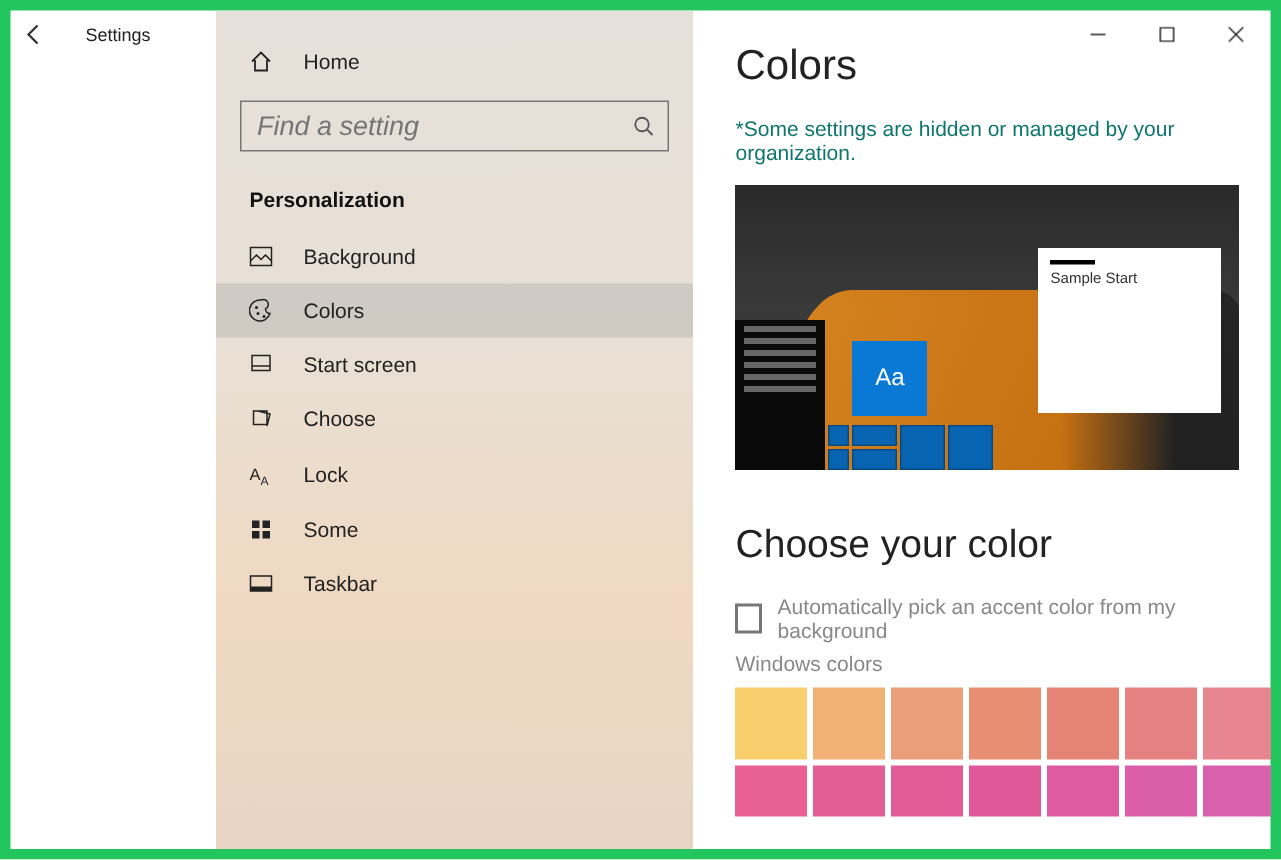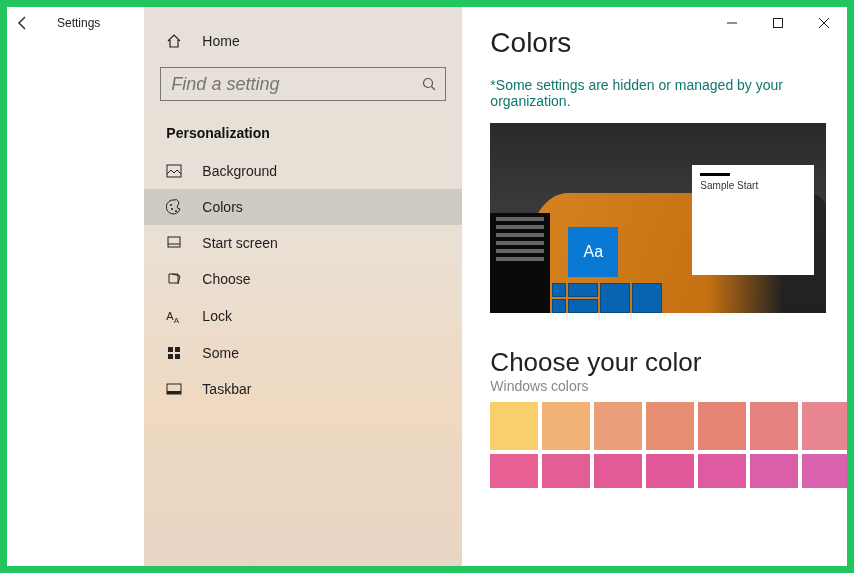"Automatically pick an accent color" div.chk-row { html: none -> <div> <div></div> <div>Automatically pick an accent color from my background</div> </div> }
